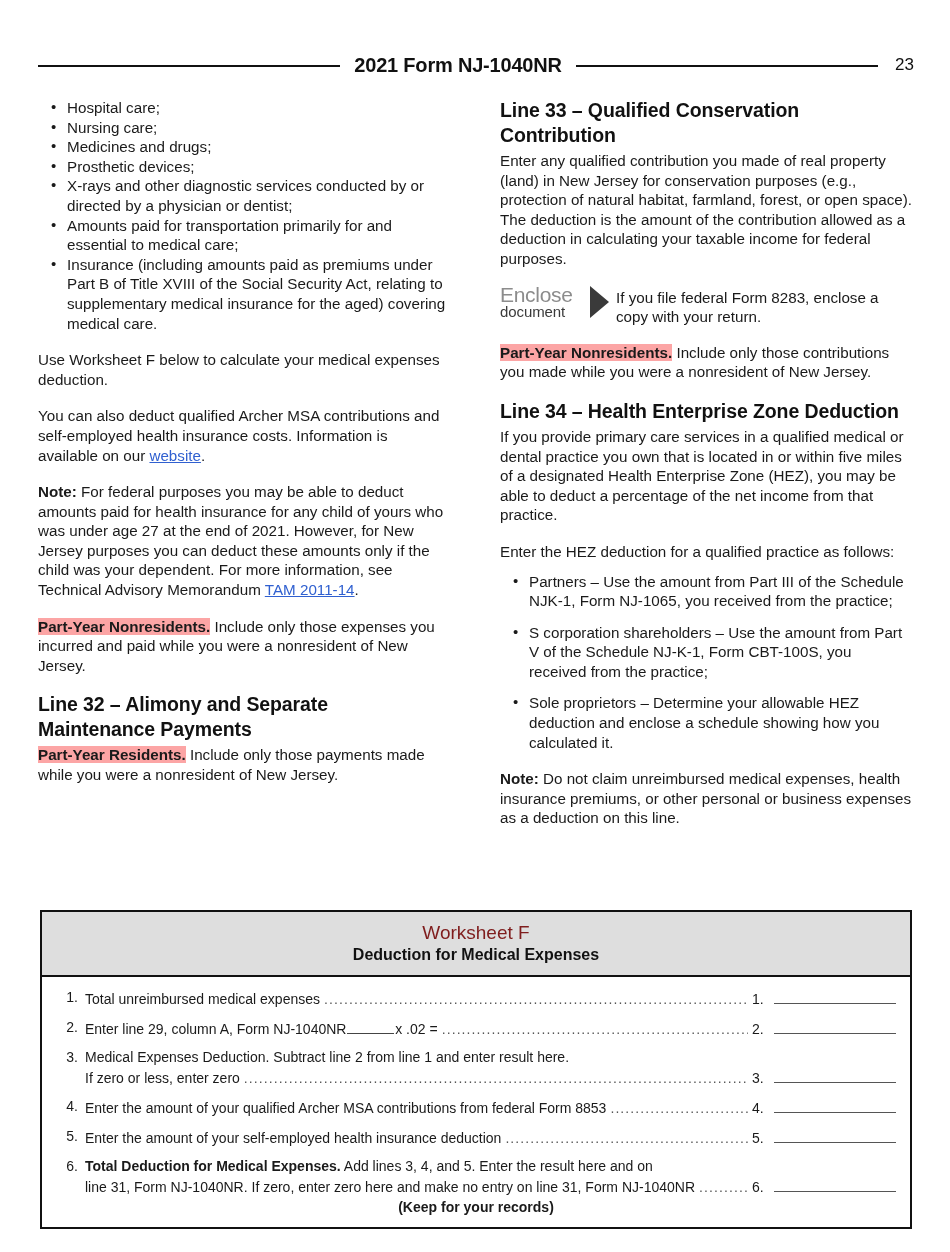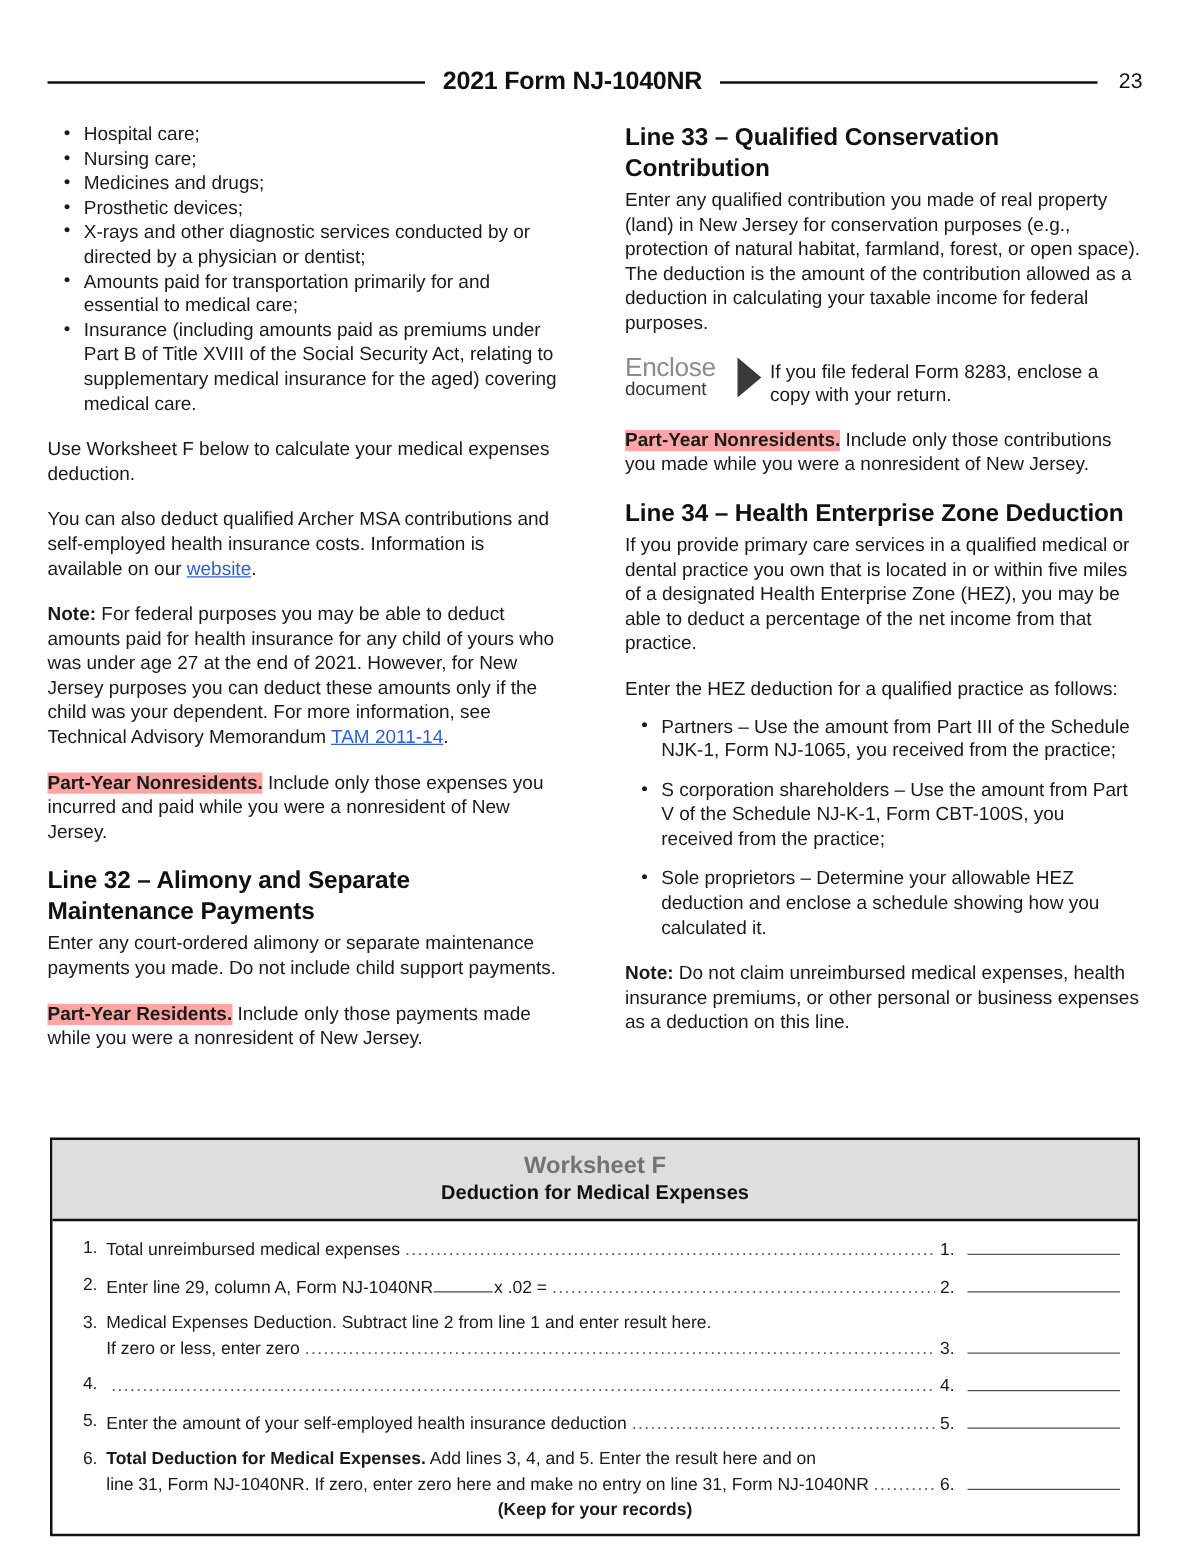"Enter any court-ordered alimony or" p.para { html: <p>Enter any court-ordered alimony or separate maintenance payments you made. Do not include child support payments.</p> -> none }
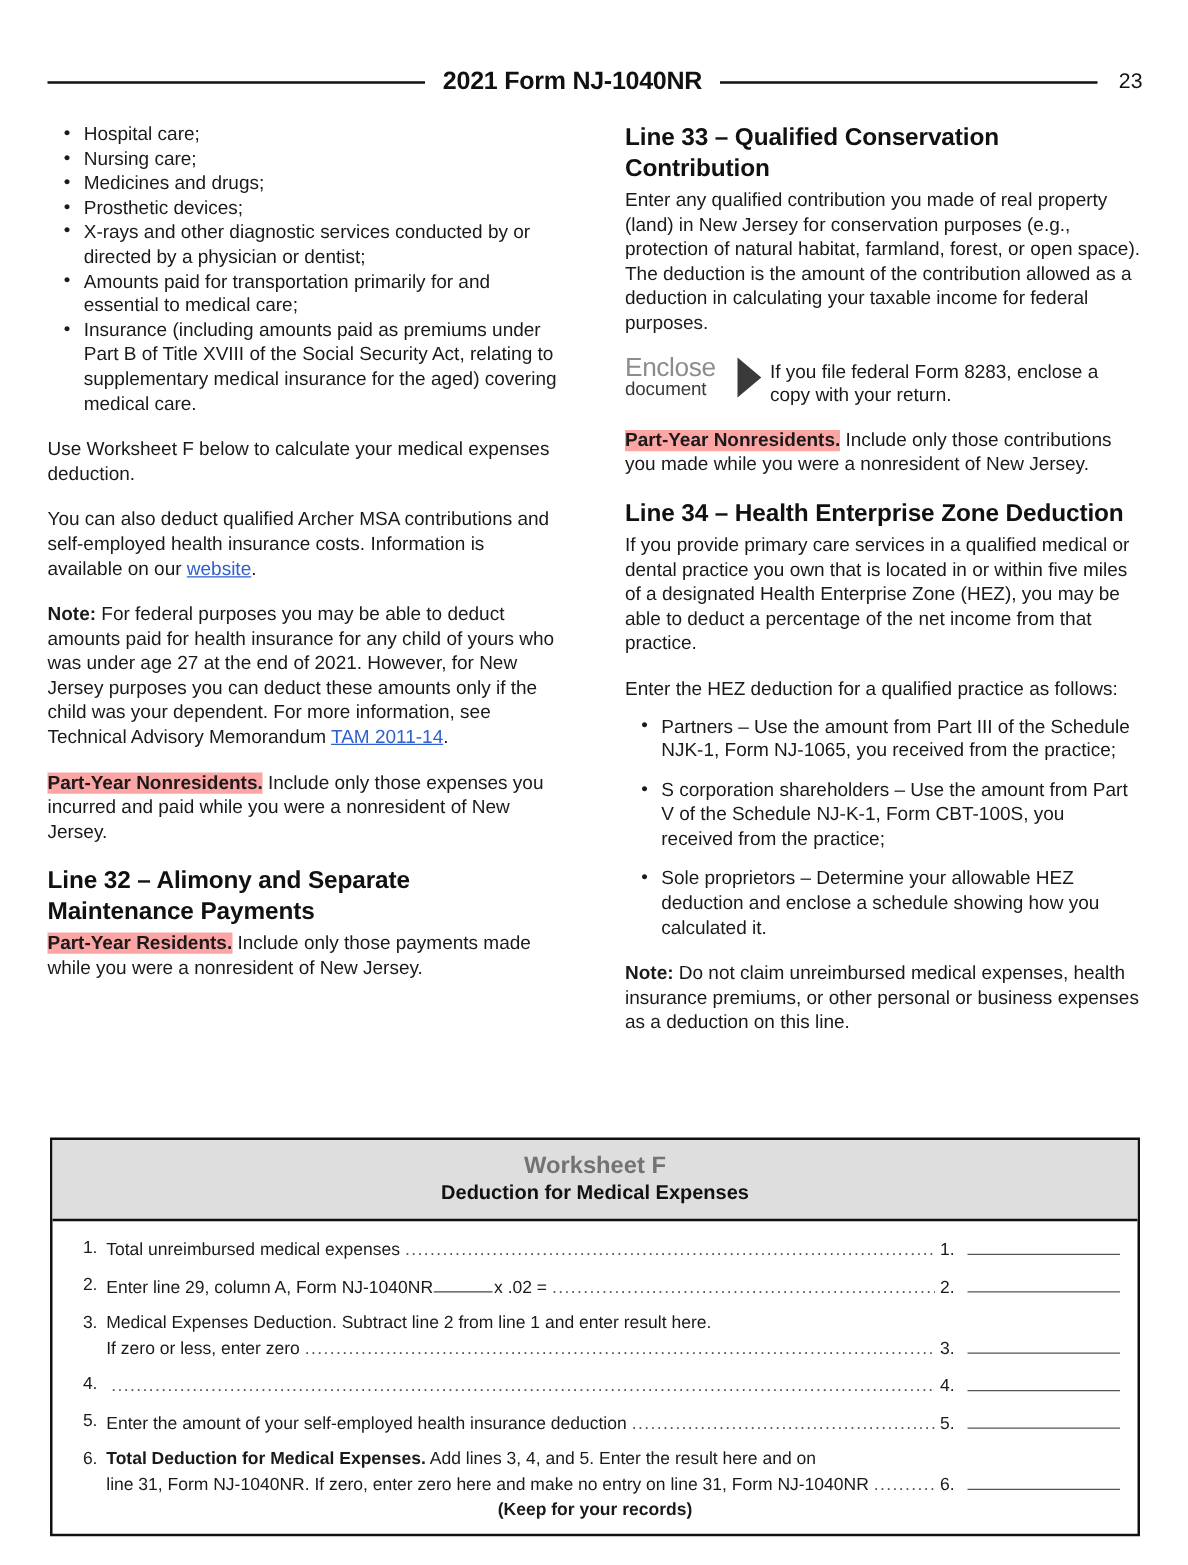"Worksheet F" .ws-title { color: #737373 -> #7f1d1d; font-weight: bold -> normal }
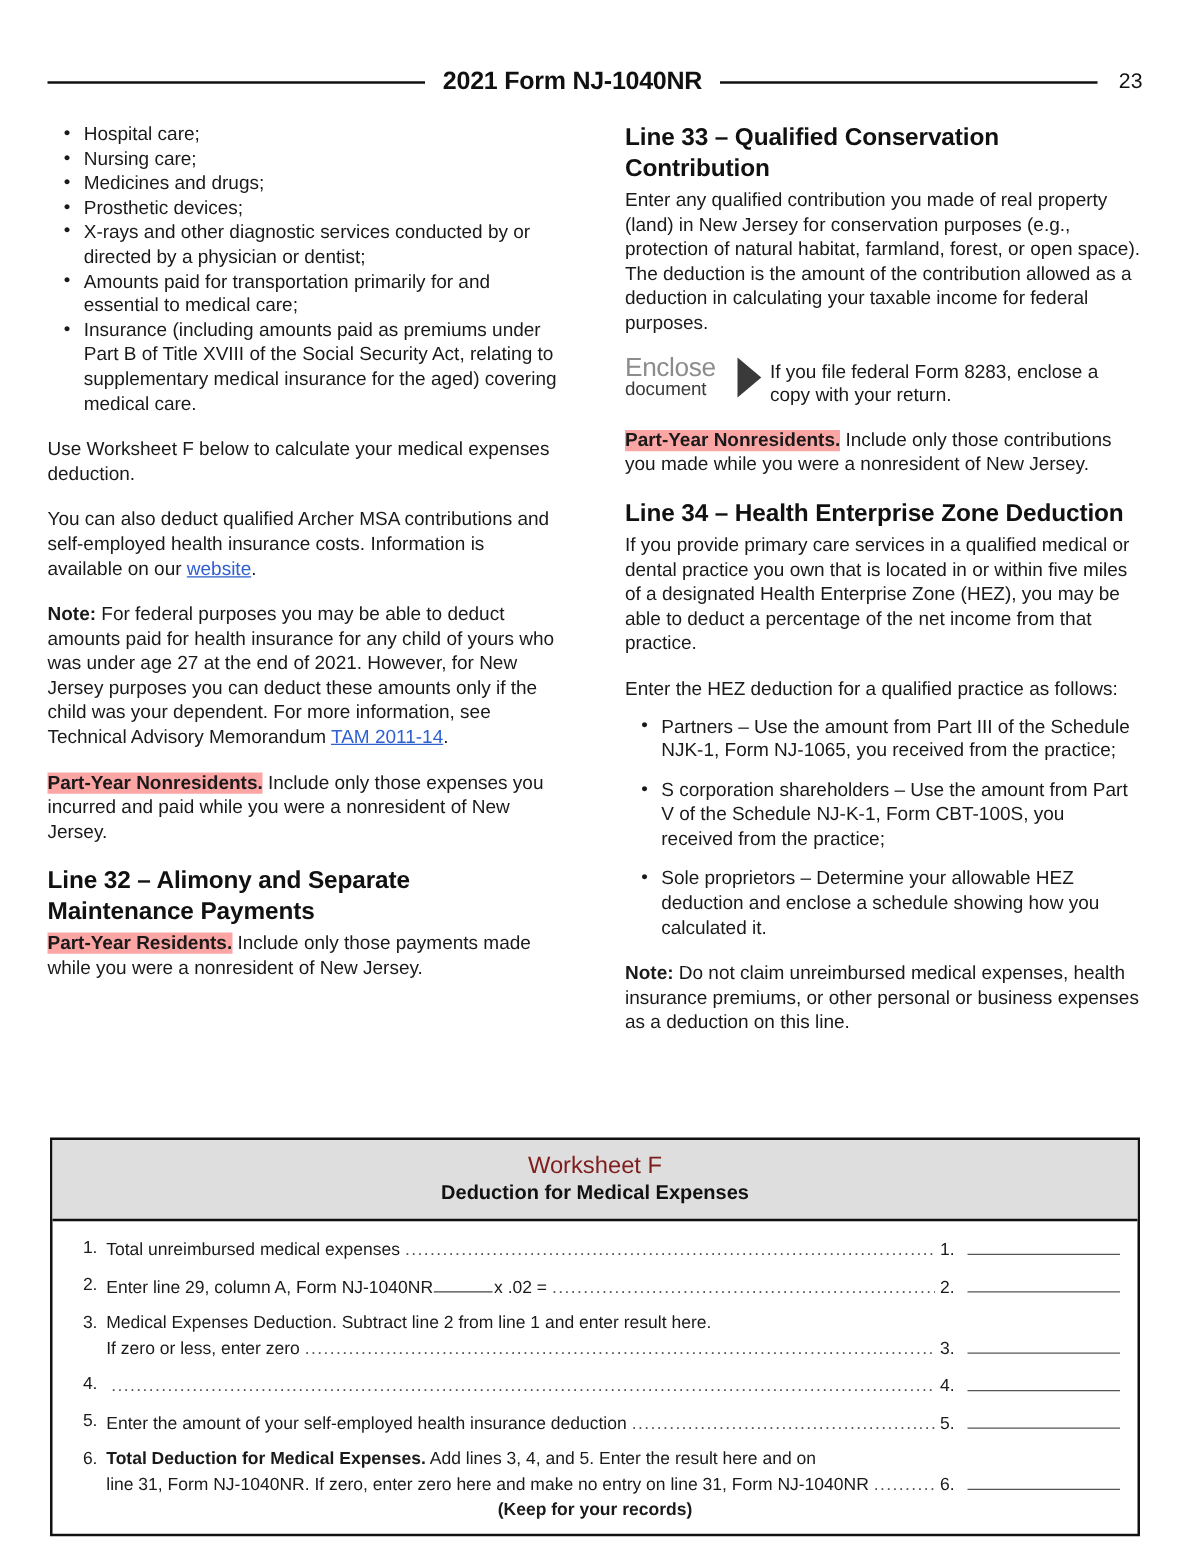"Enter the amount of your qualified" span.nowrap { html: none -> <span>Enter the amount of your qualified Archer MSA contributions from federal Form 8853</span> }
